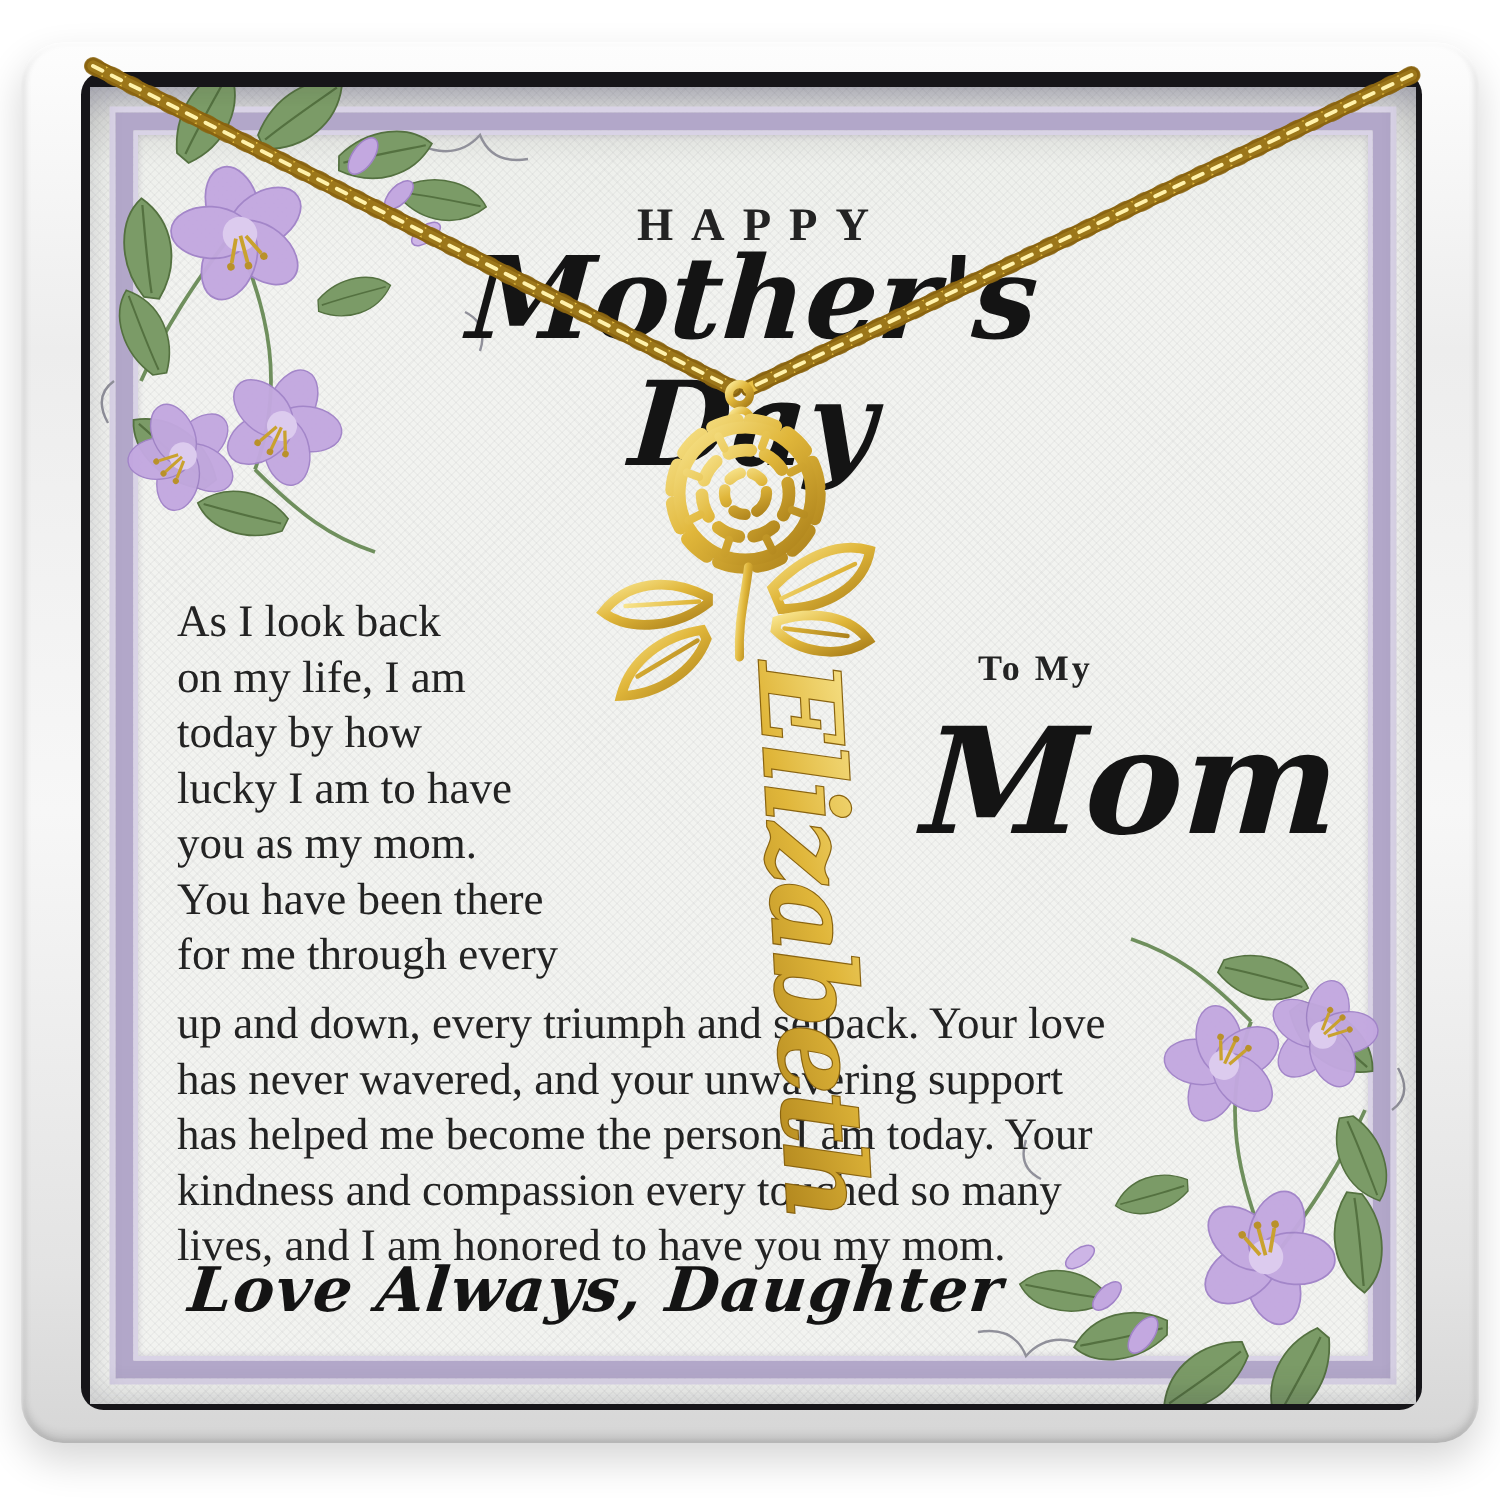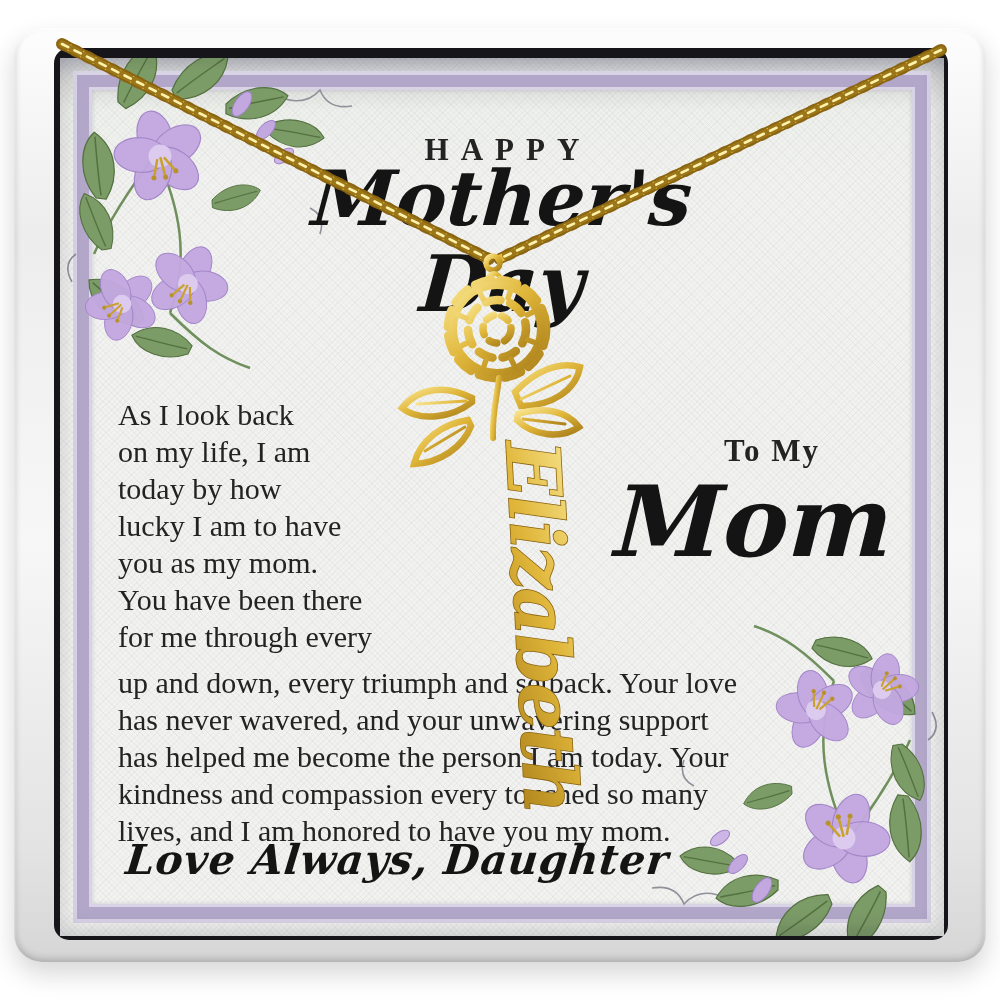"To My" .to-my { font-size: 31px -> 24px; text-align: center -> left }
